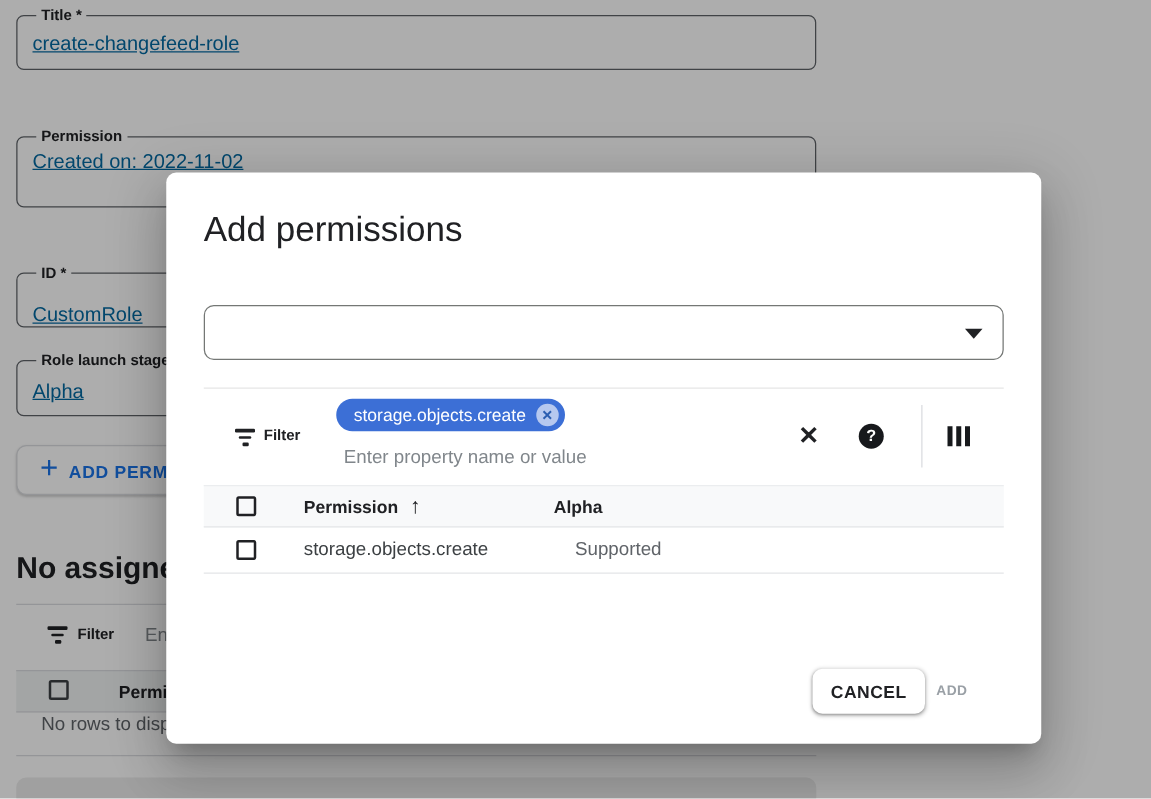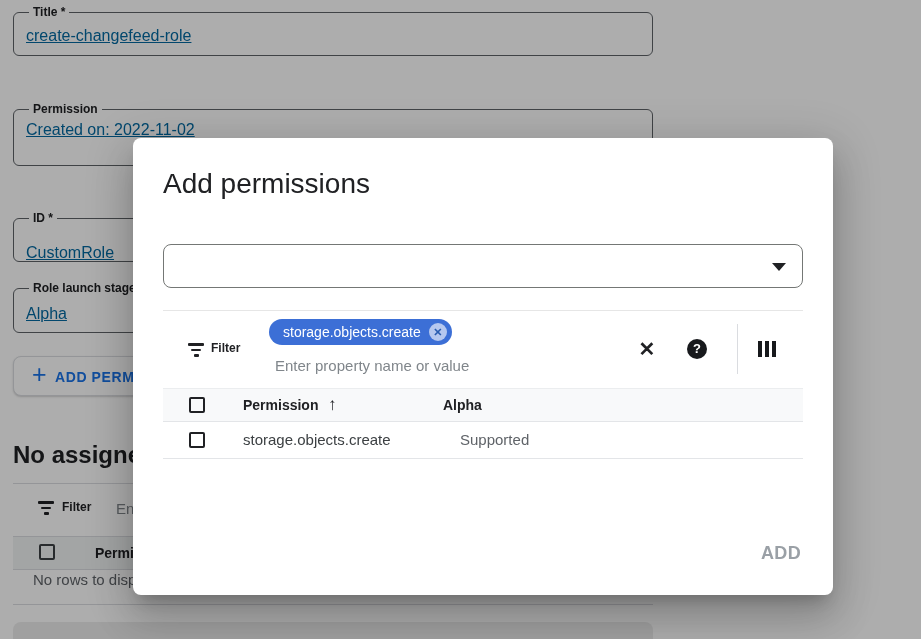"CANCEL" button.m-cancel { html: none -> <button>CANCEL</button> }
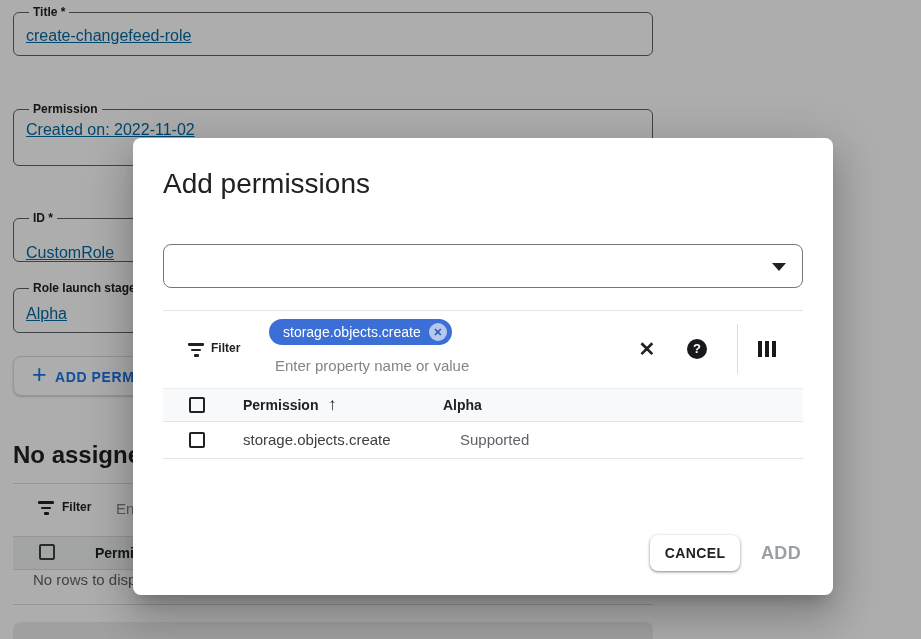"ADD" .m-add { font-size: 18px -> 11px; text-align: center -> none }
